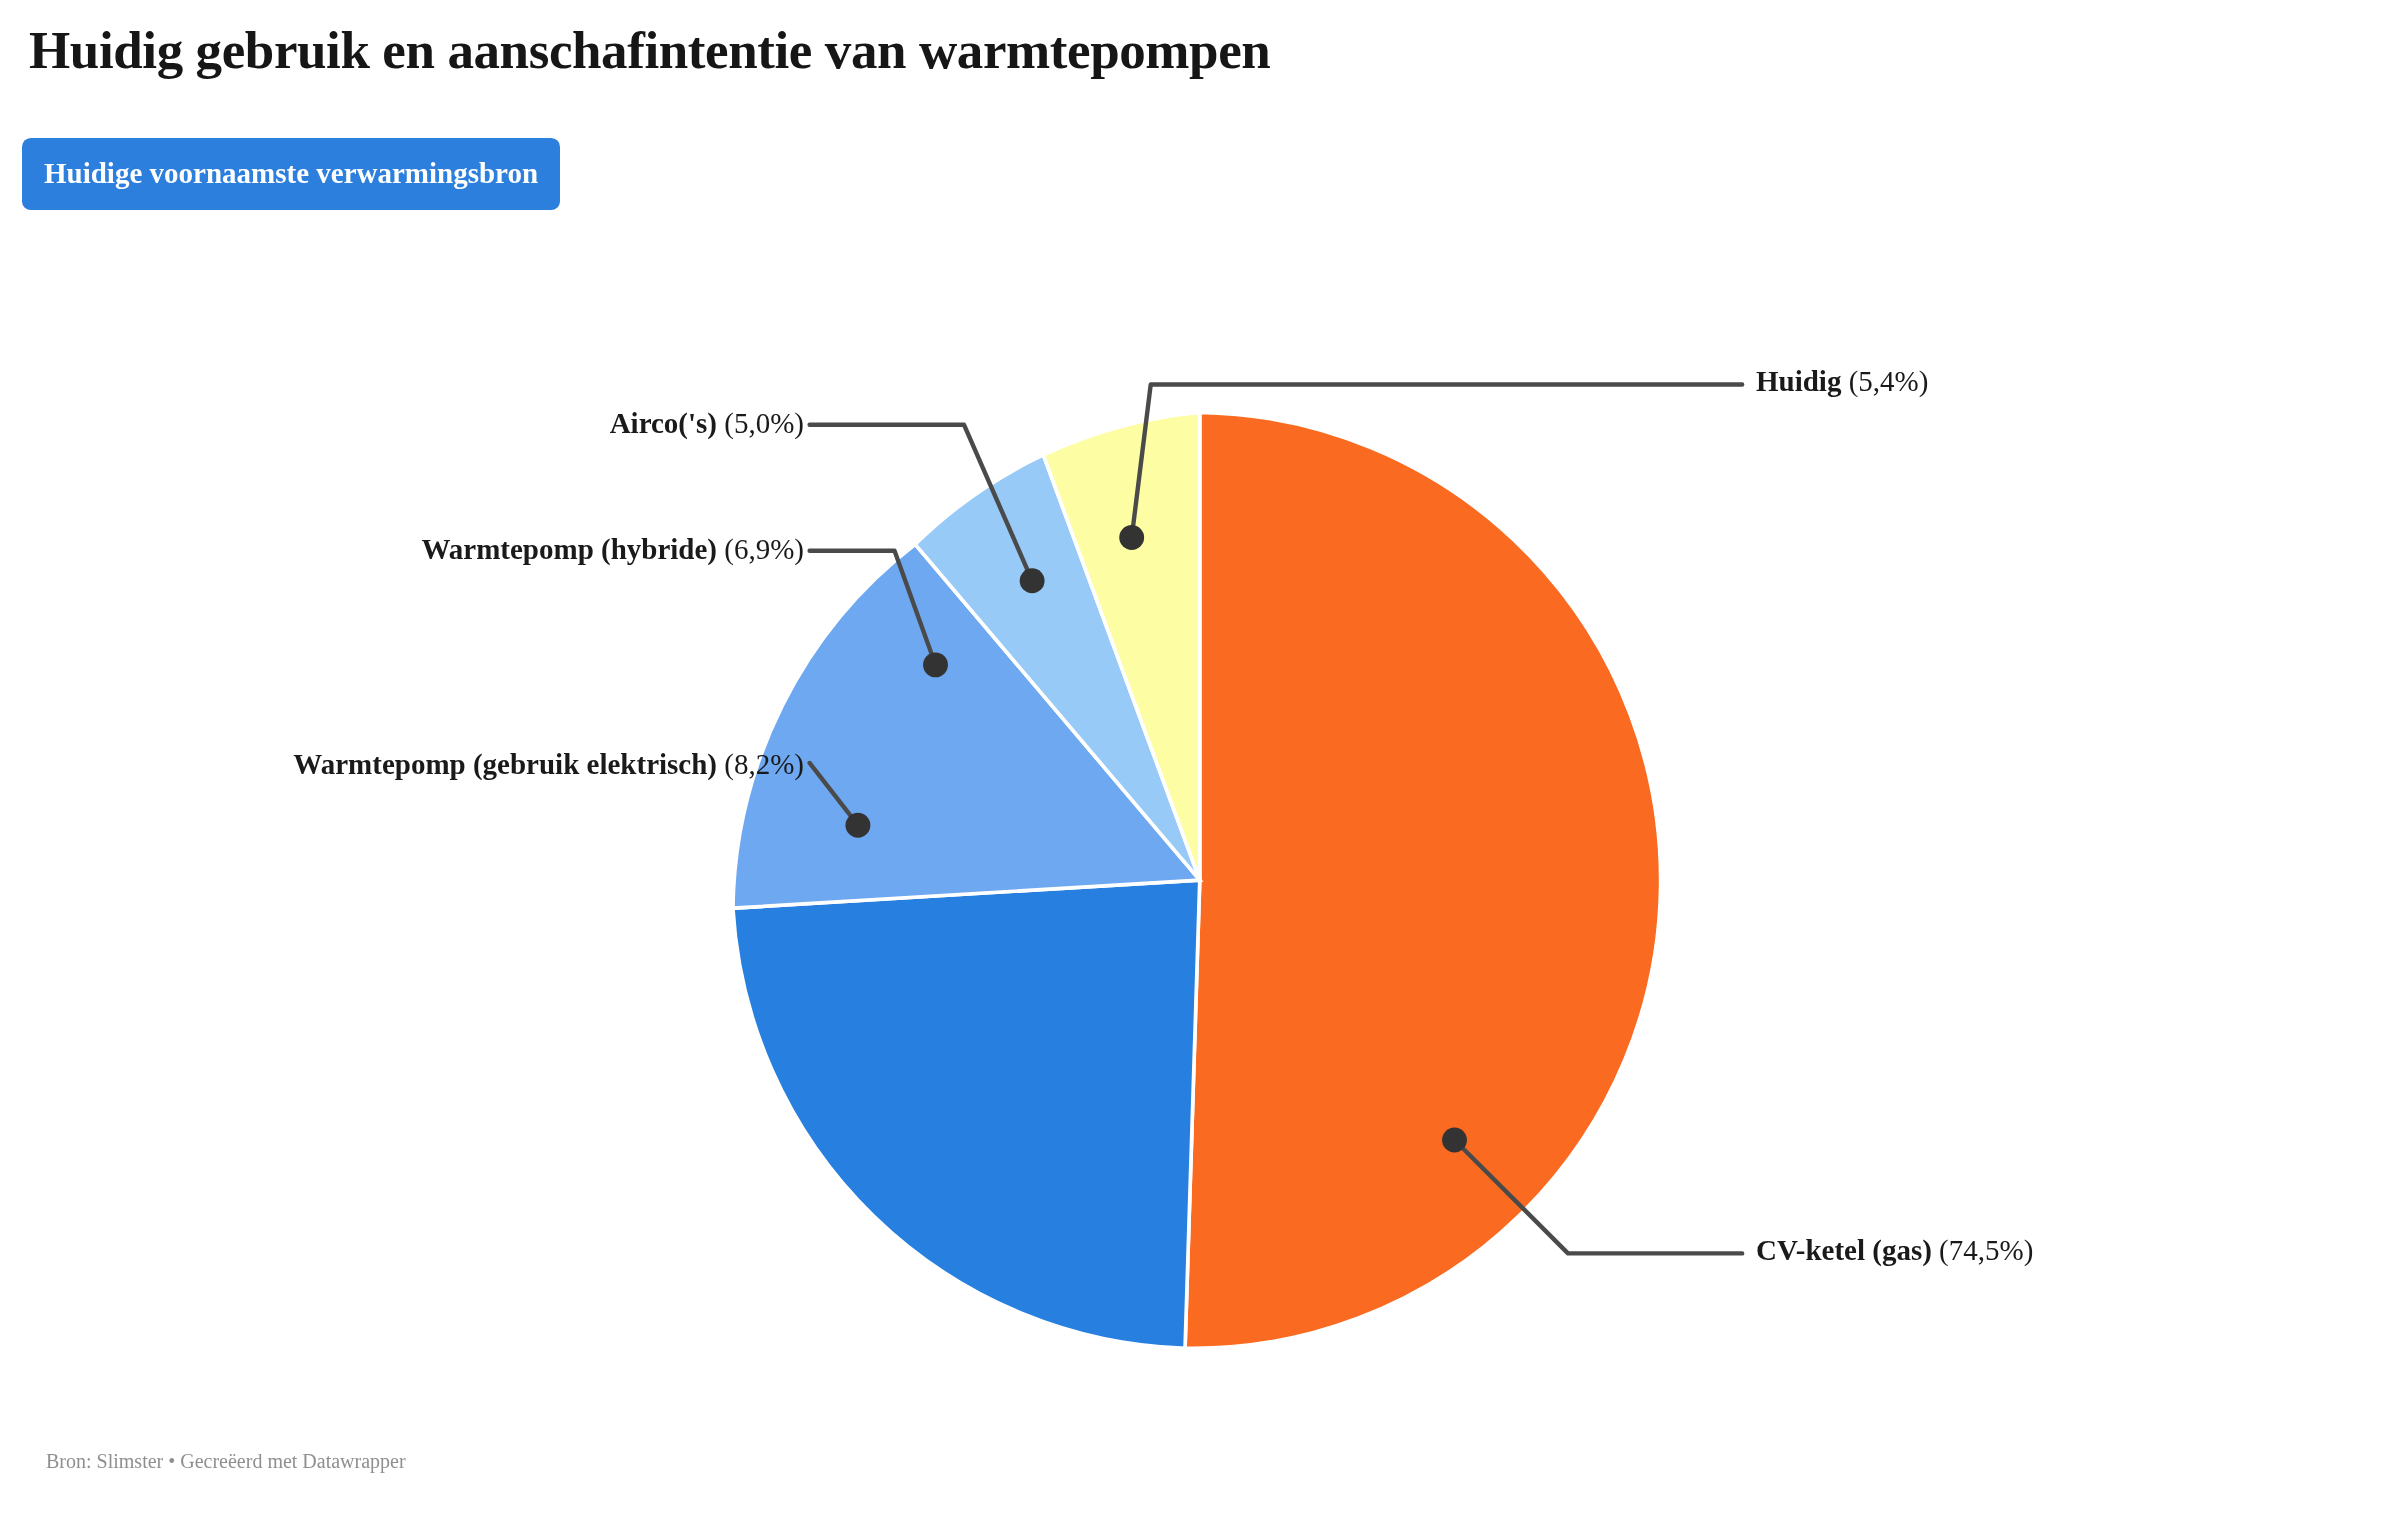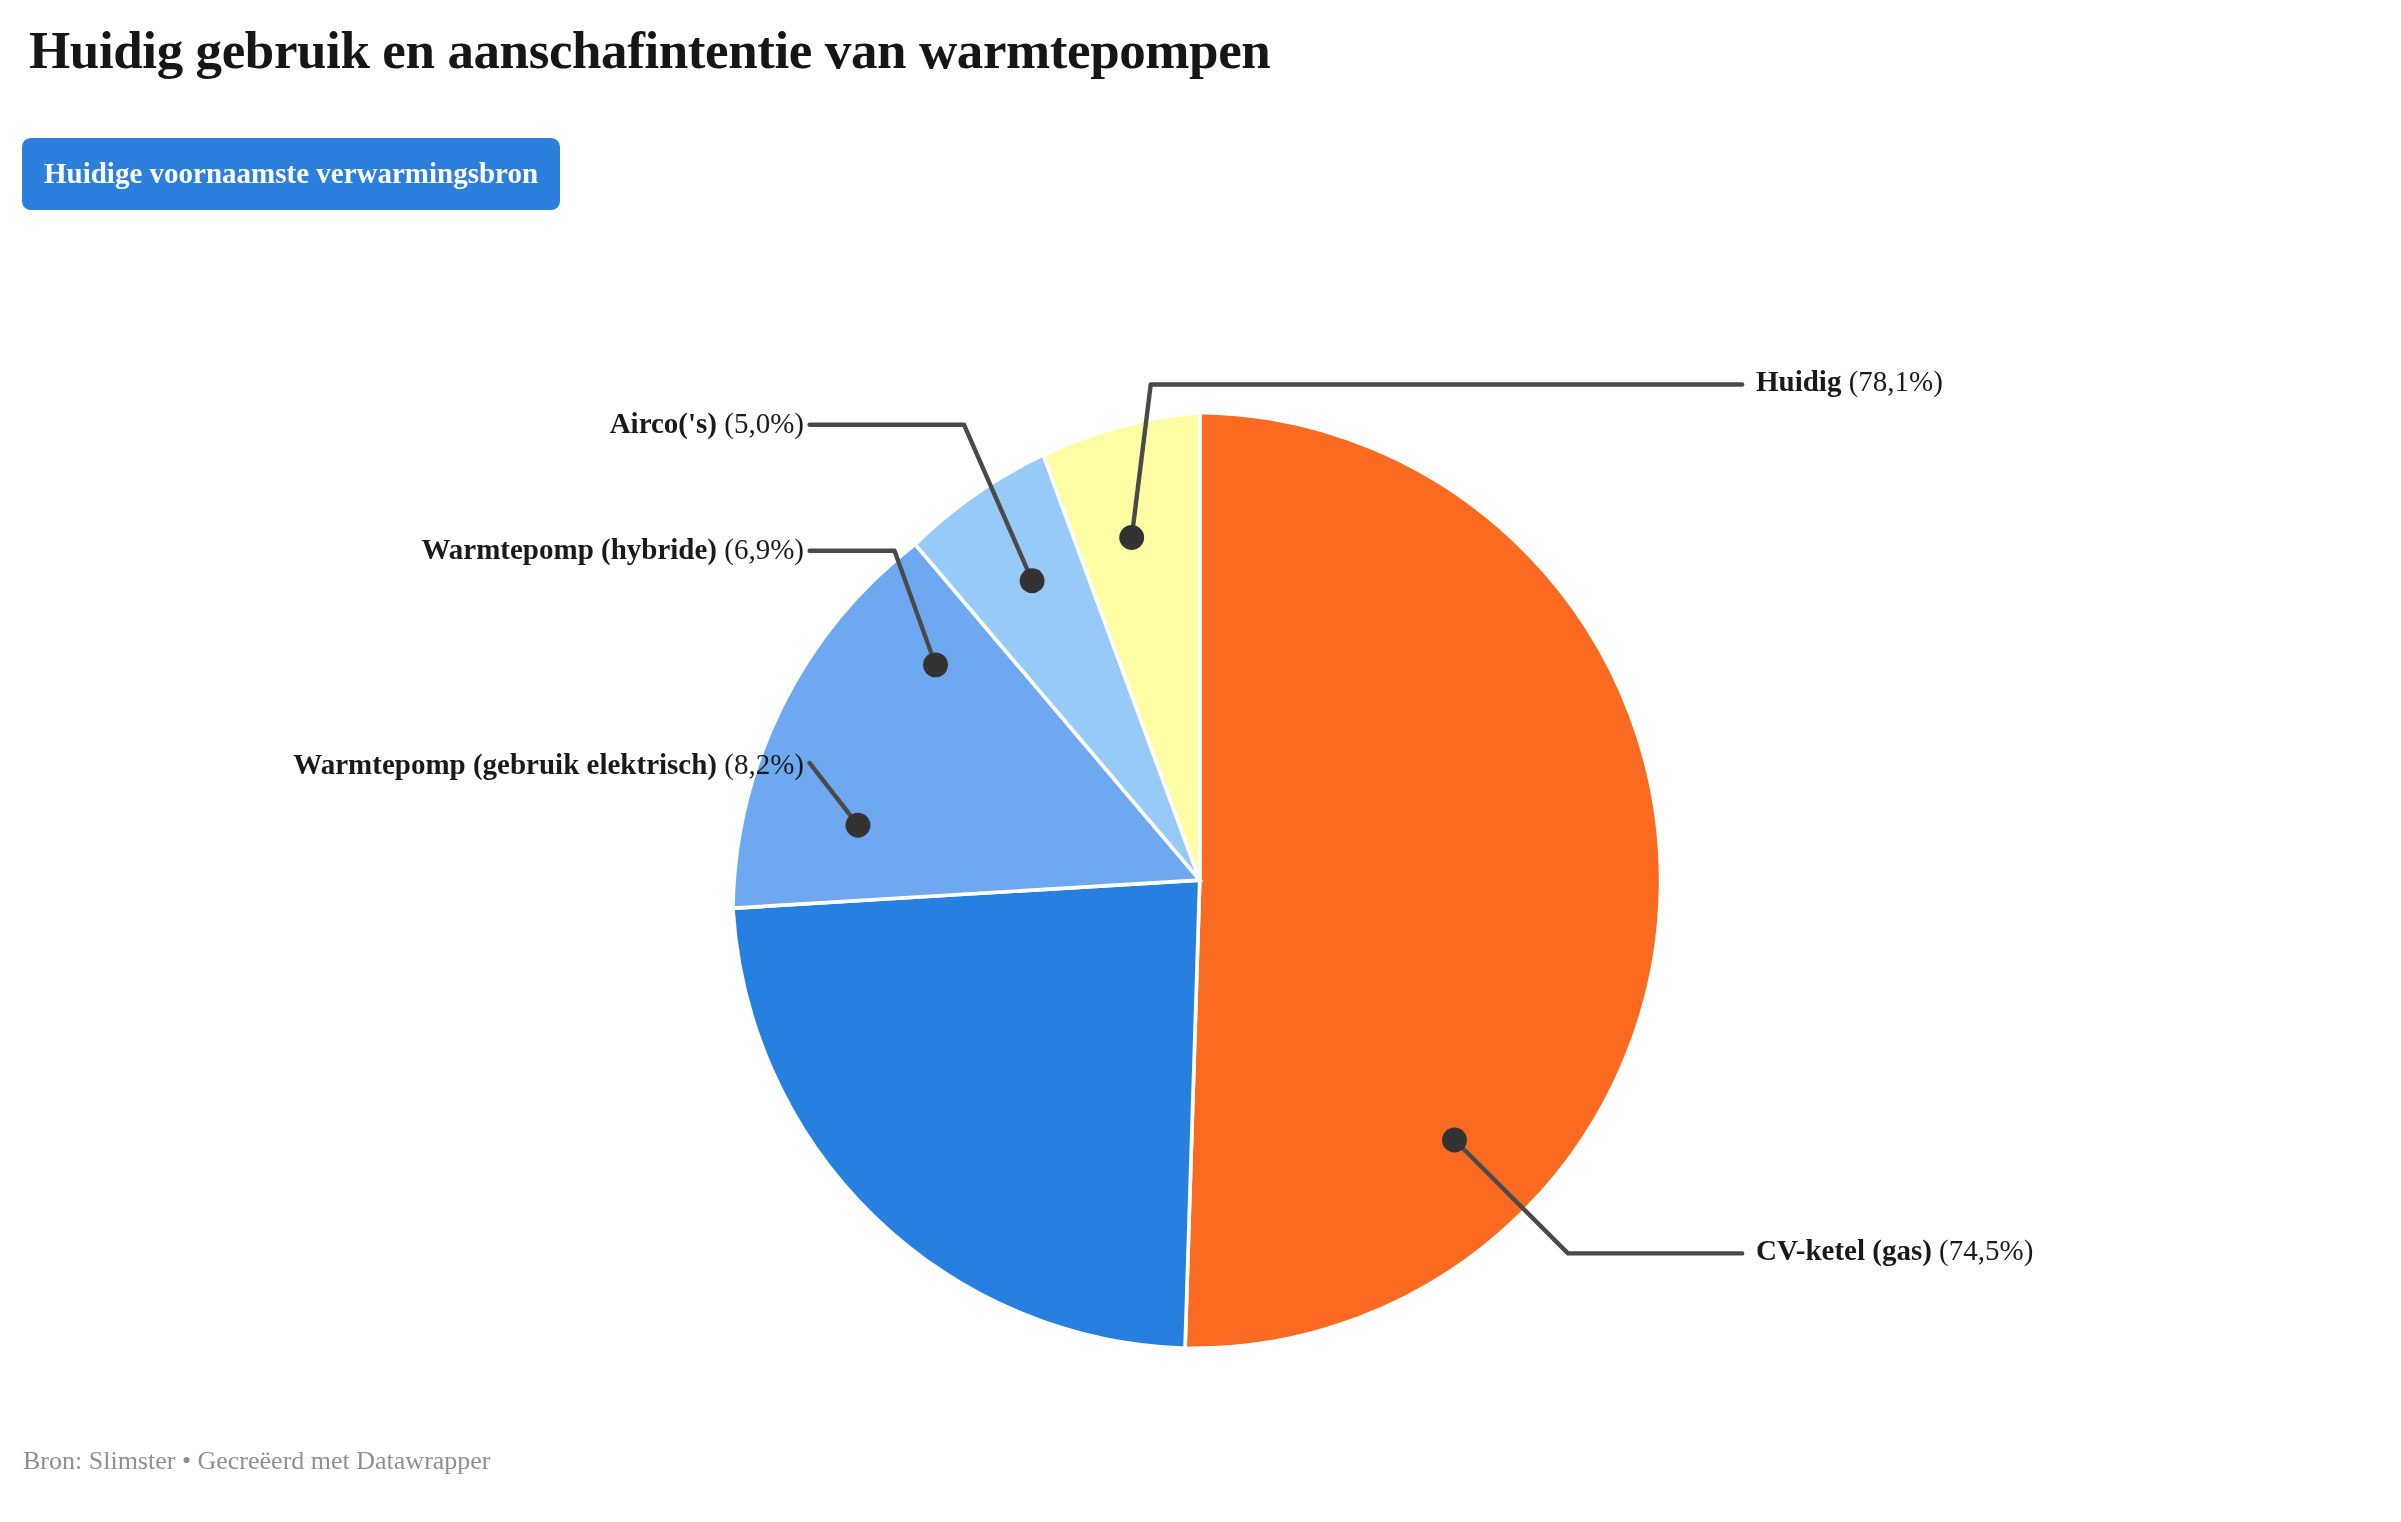"(78,1%)" span.pct { text: 78,1% -> 5,4% }
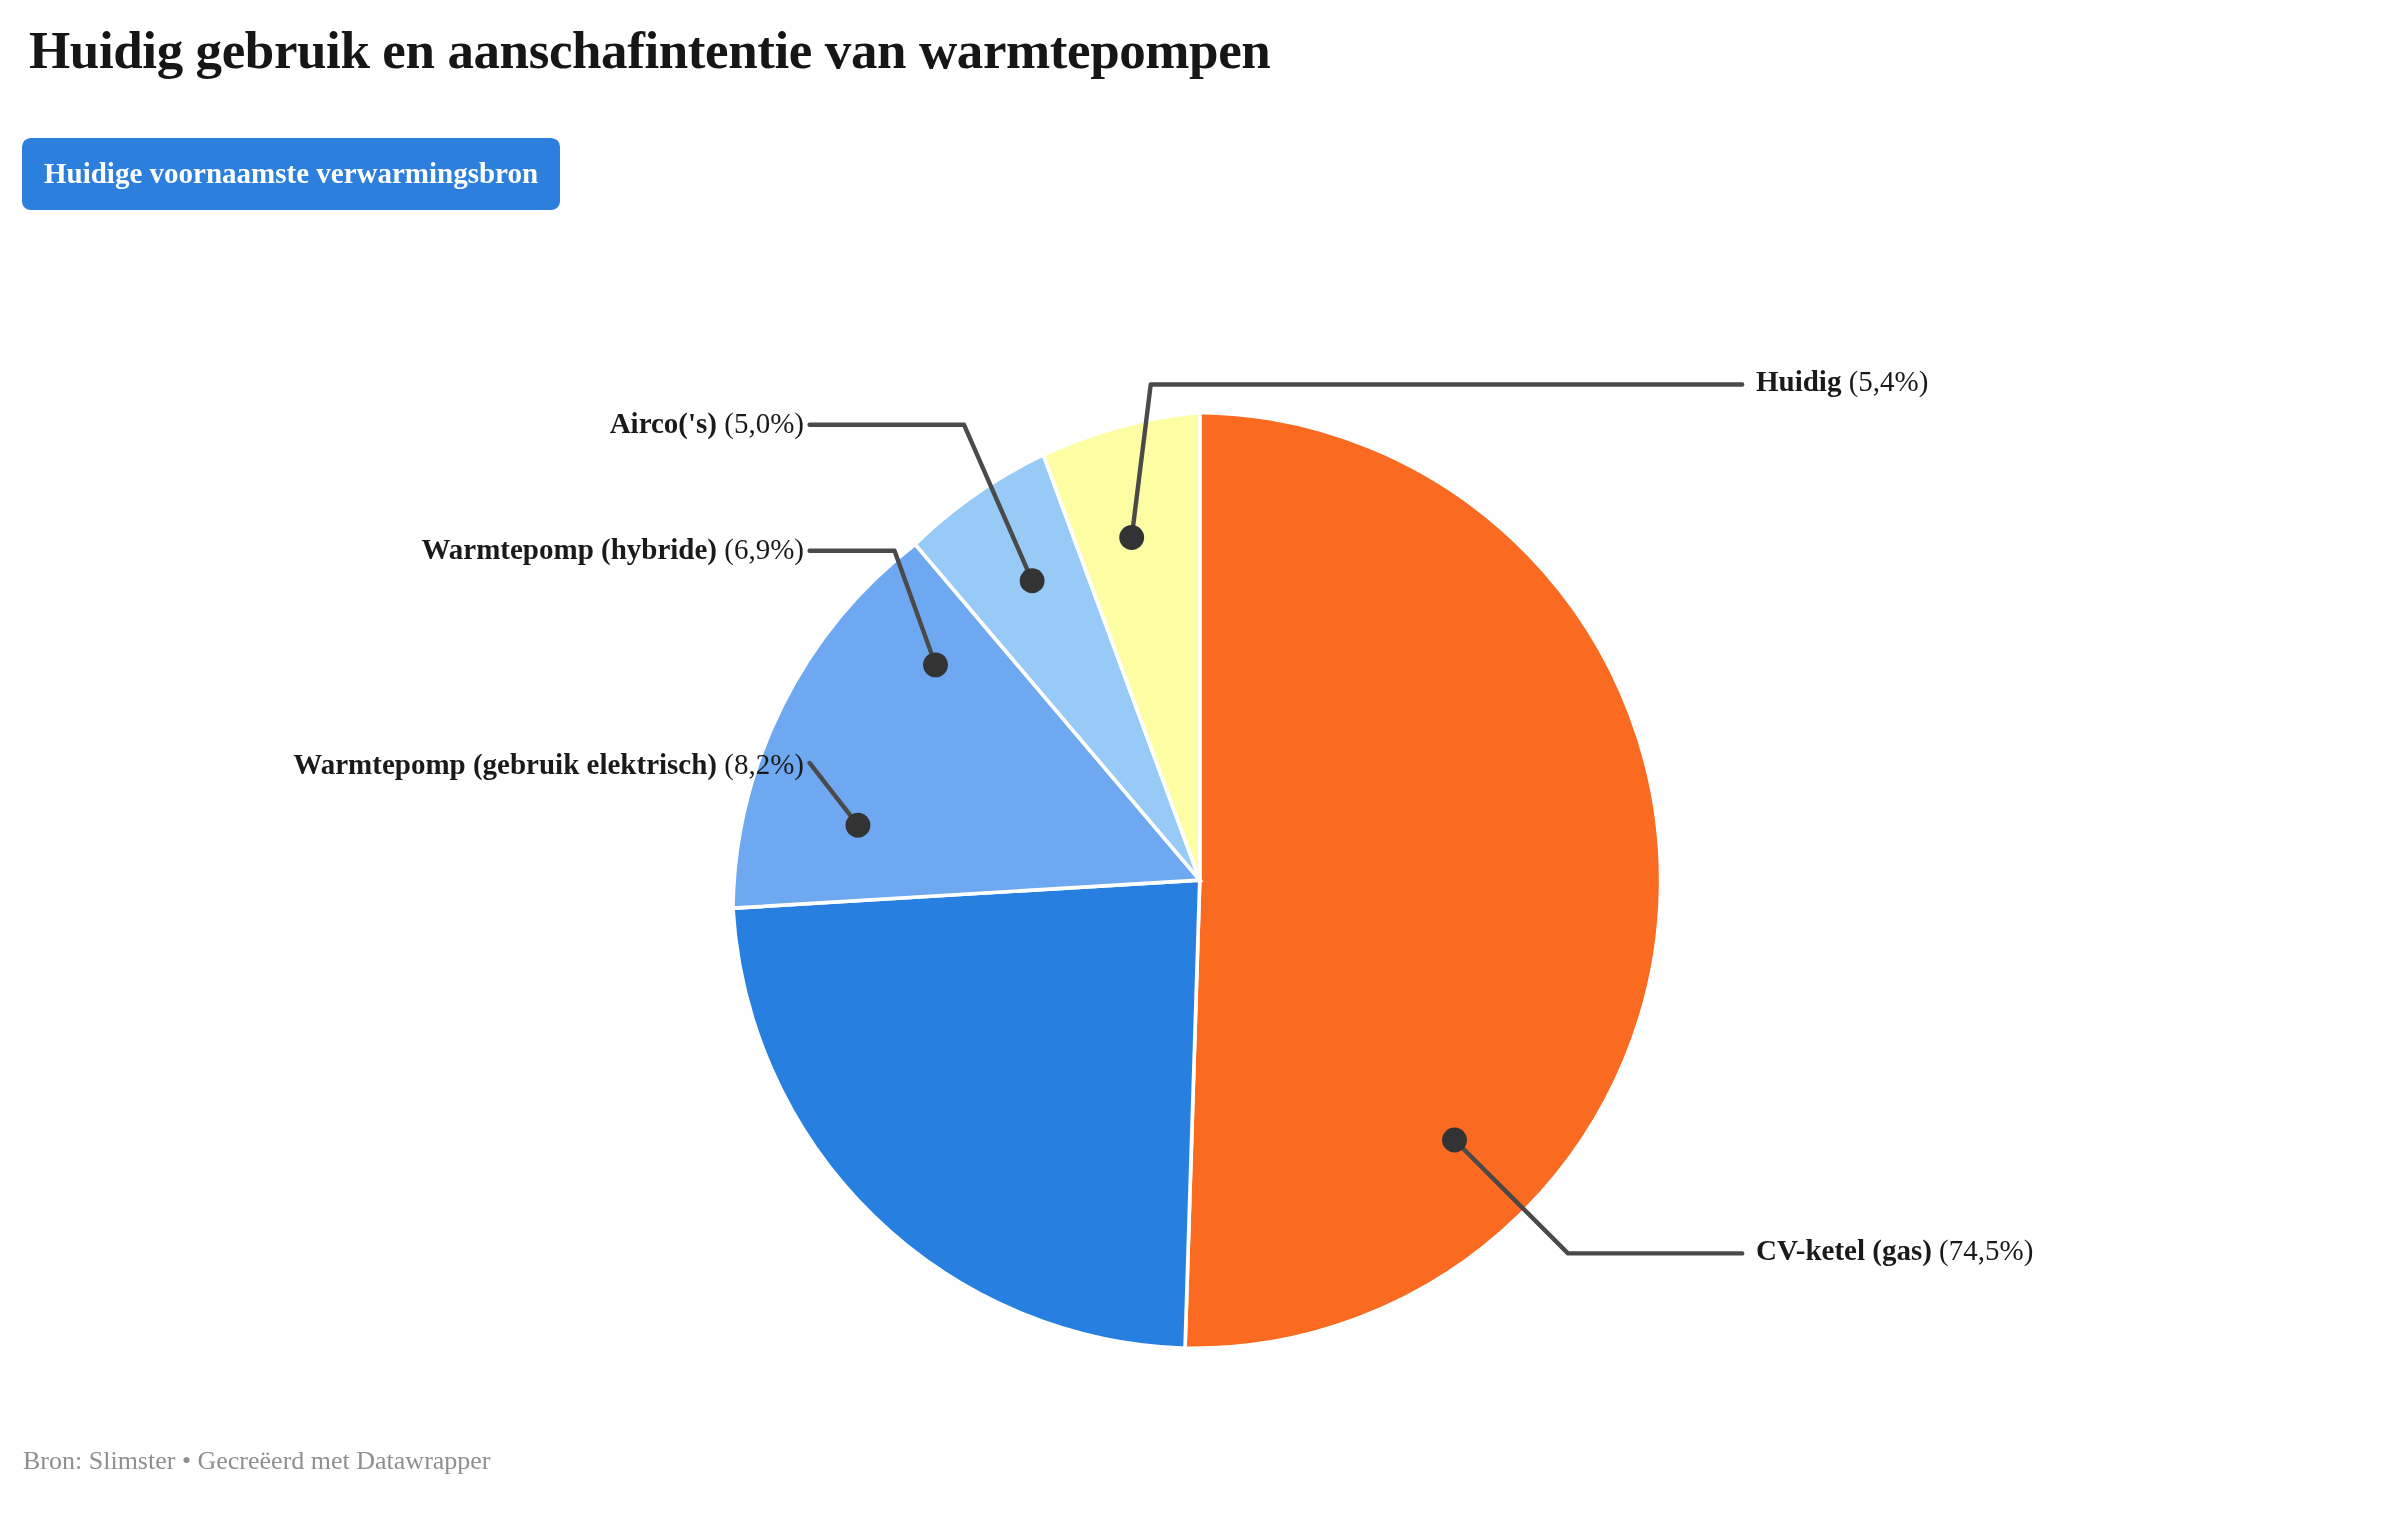"Bron: Slimster • Gecreëerd met" #footer-note { font-size: 26px -> 20px; left: 23px -> 46px }
